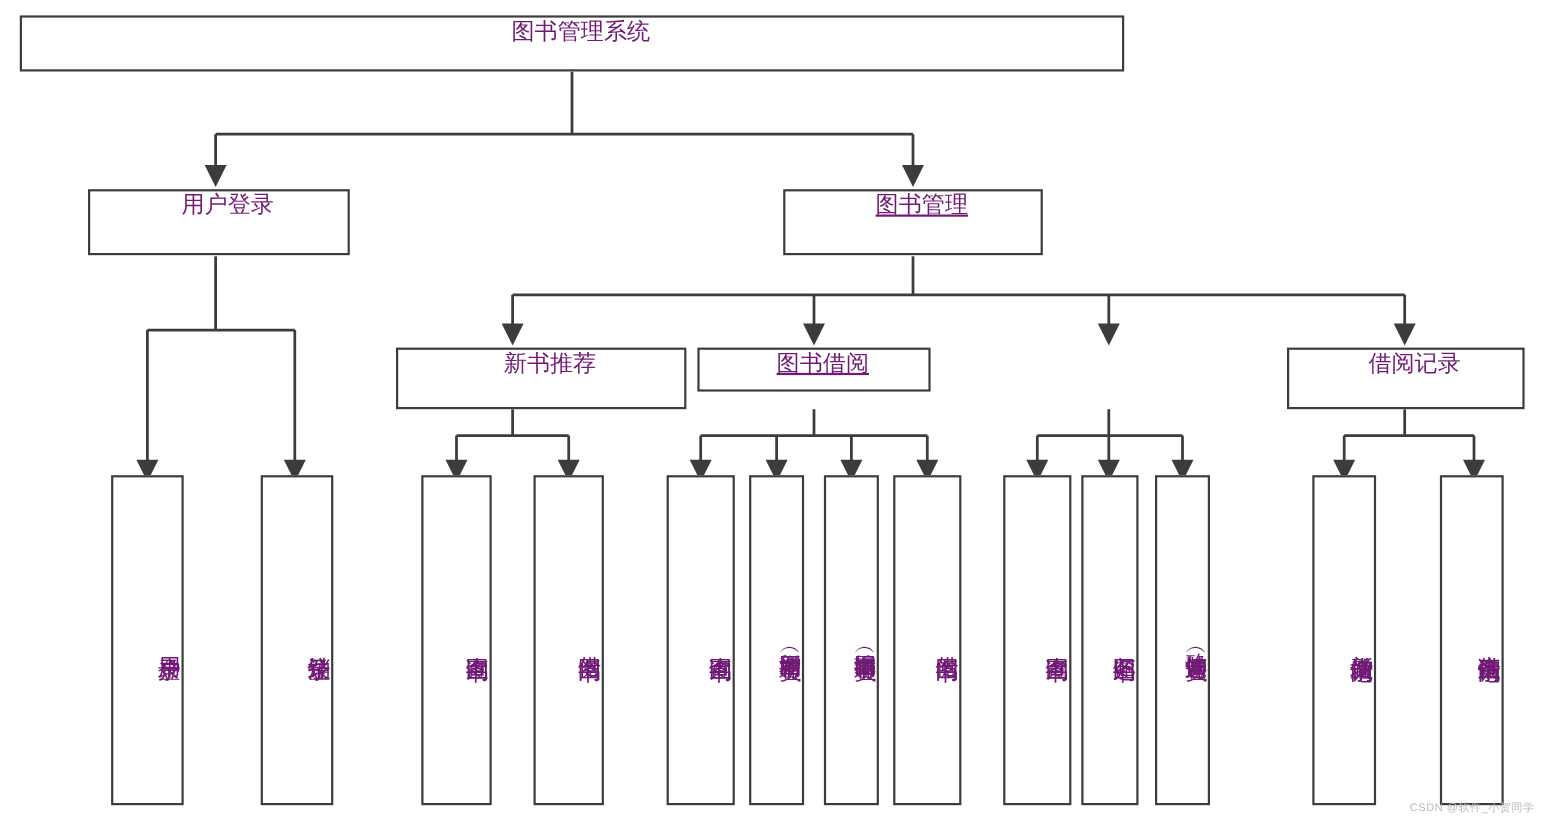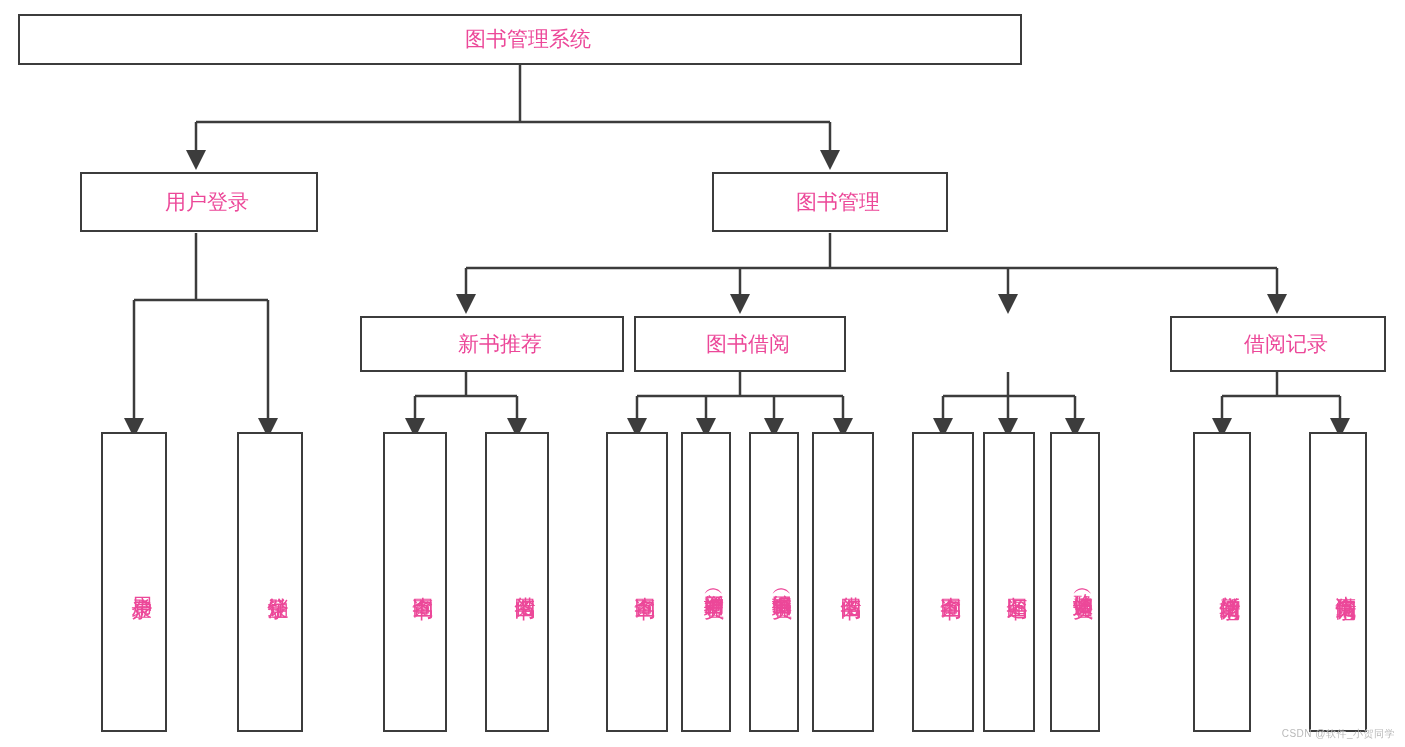"图书管理系统" .node { align-items: center -> none; color: #ec4899 -> #701a75 }
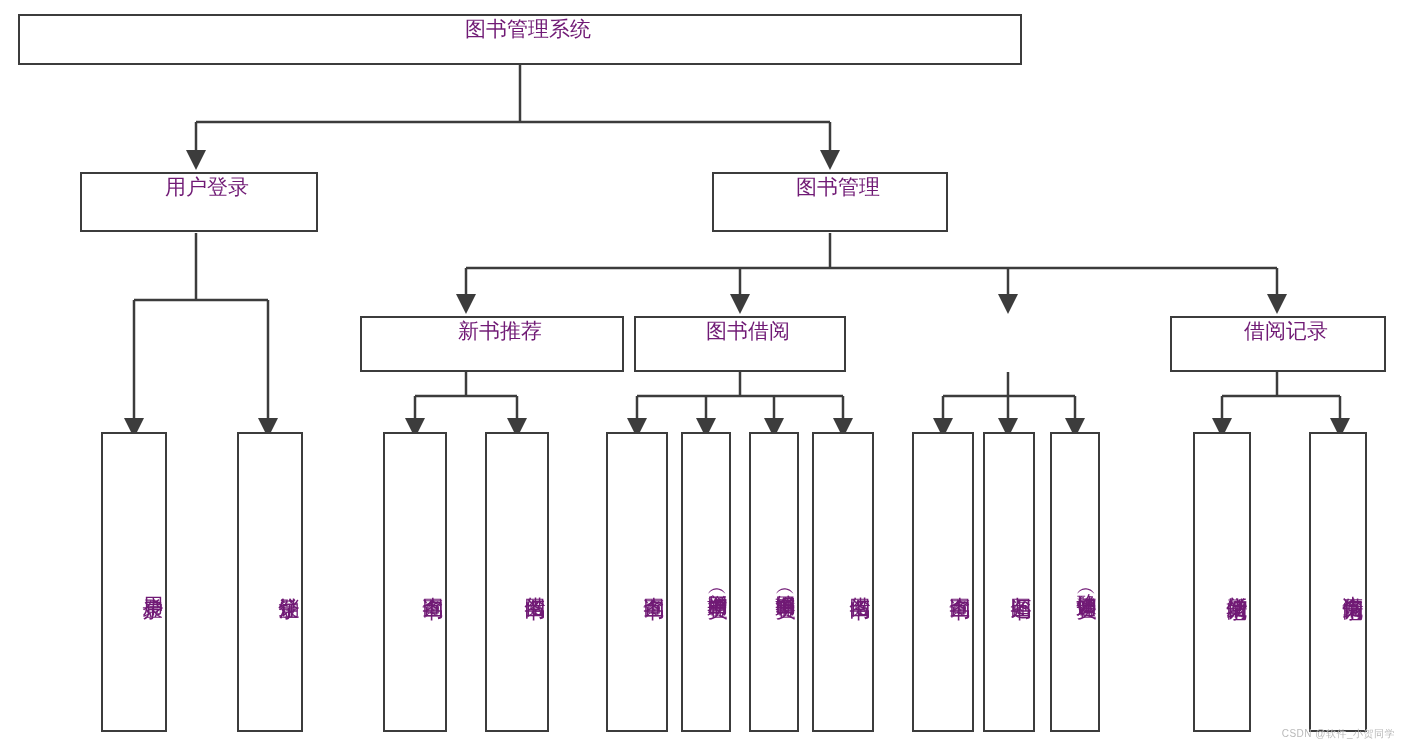"图书管理" div.node { text-decoration: none -> underline }
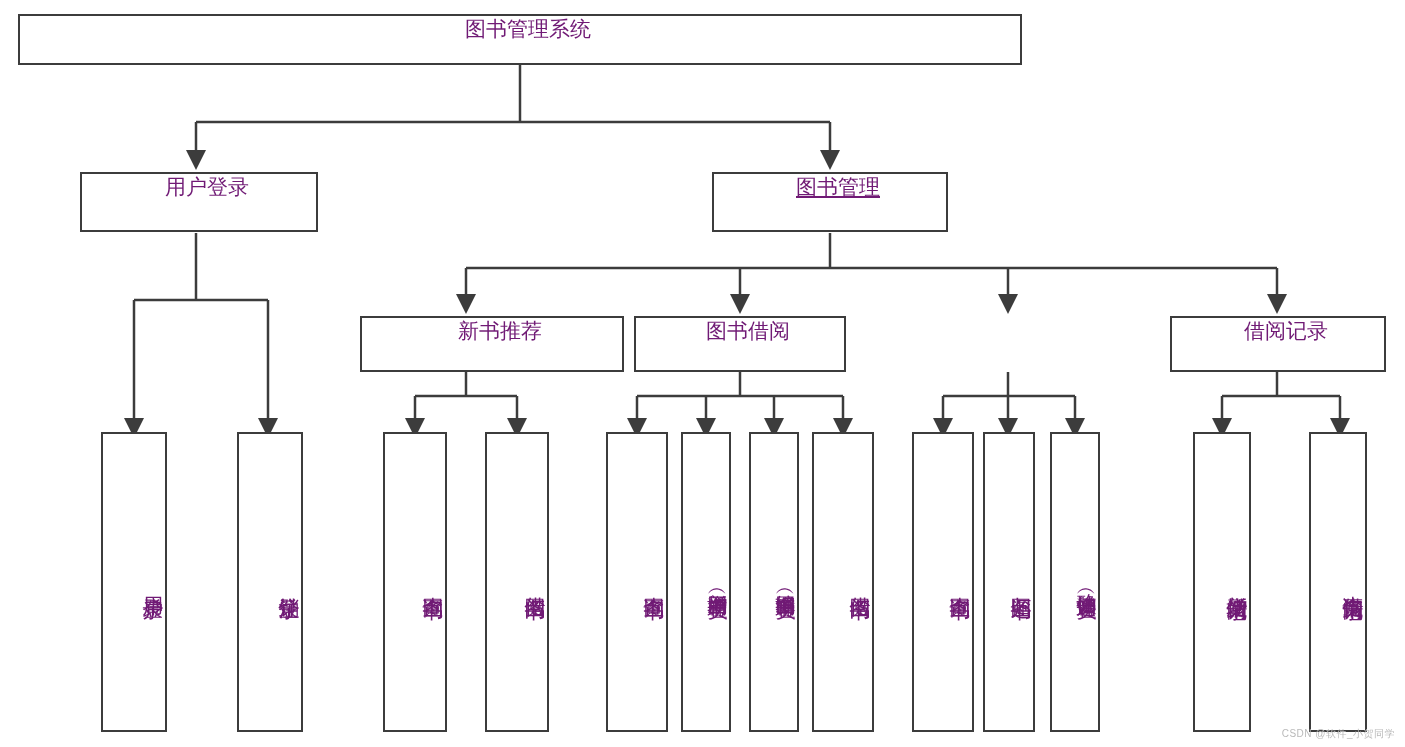"图书借阅" div.node { height: 56px -> 40px; text-decoration: none -> underline }
